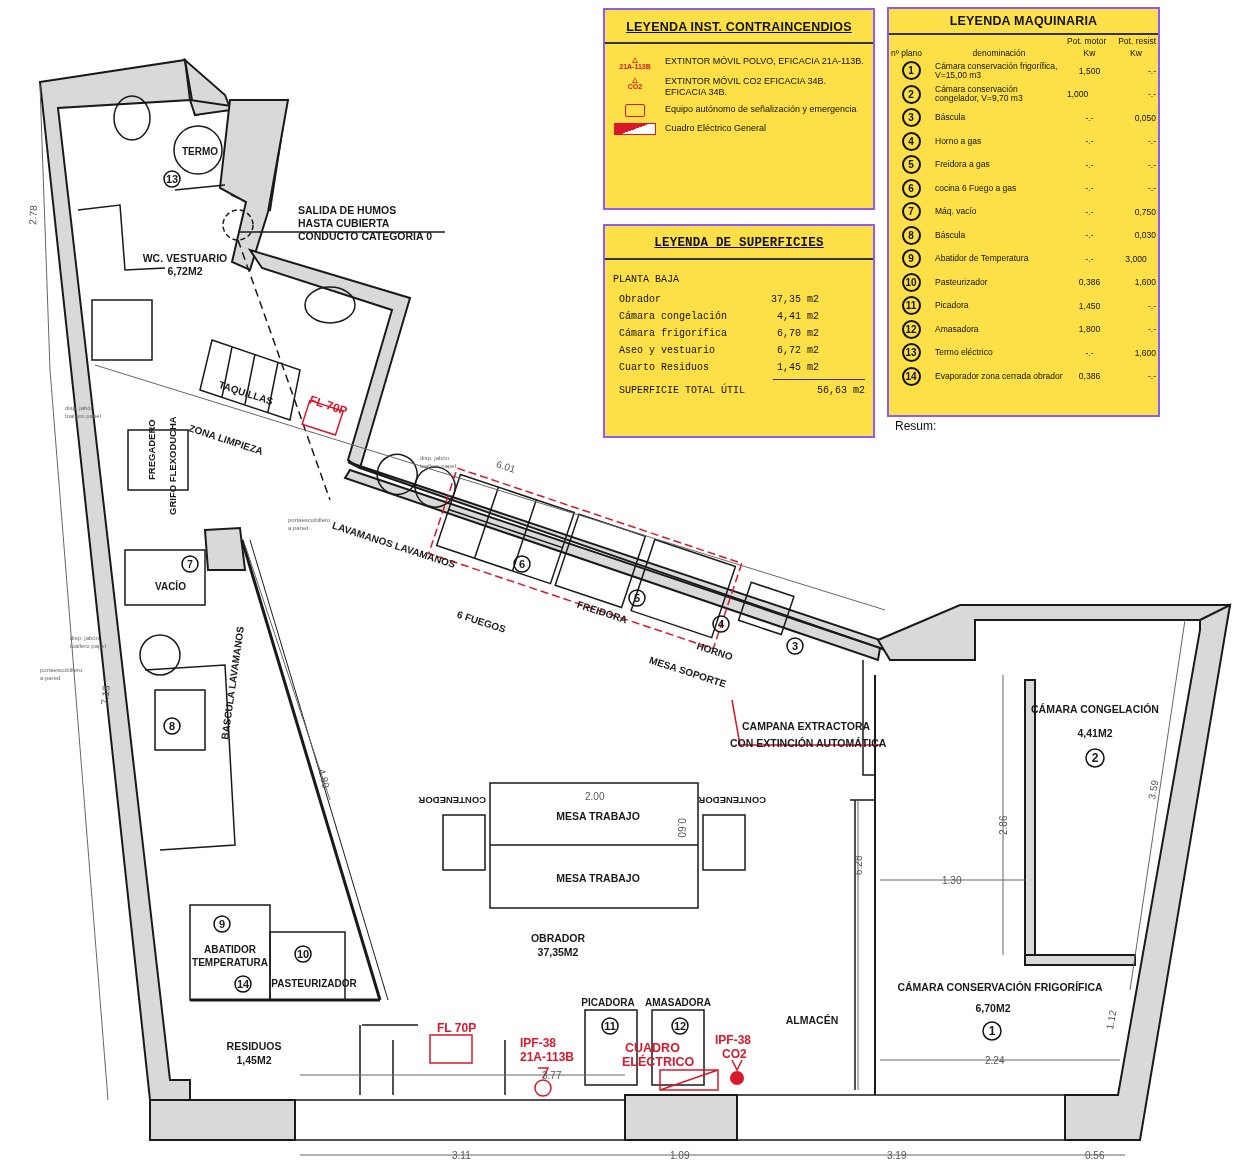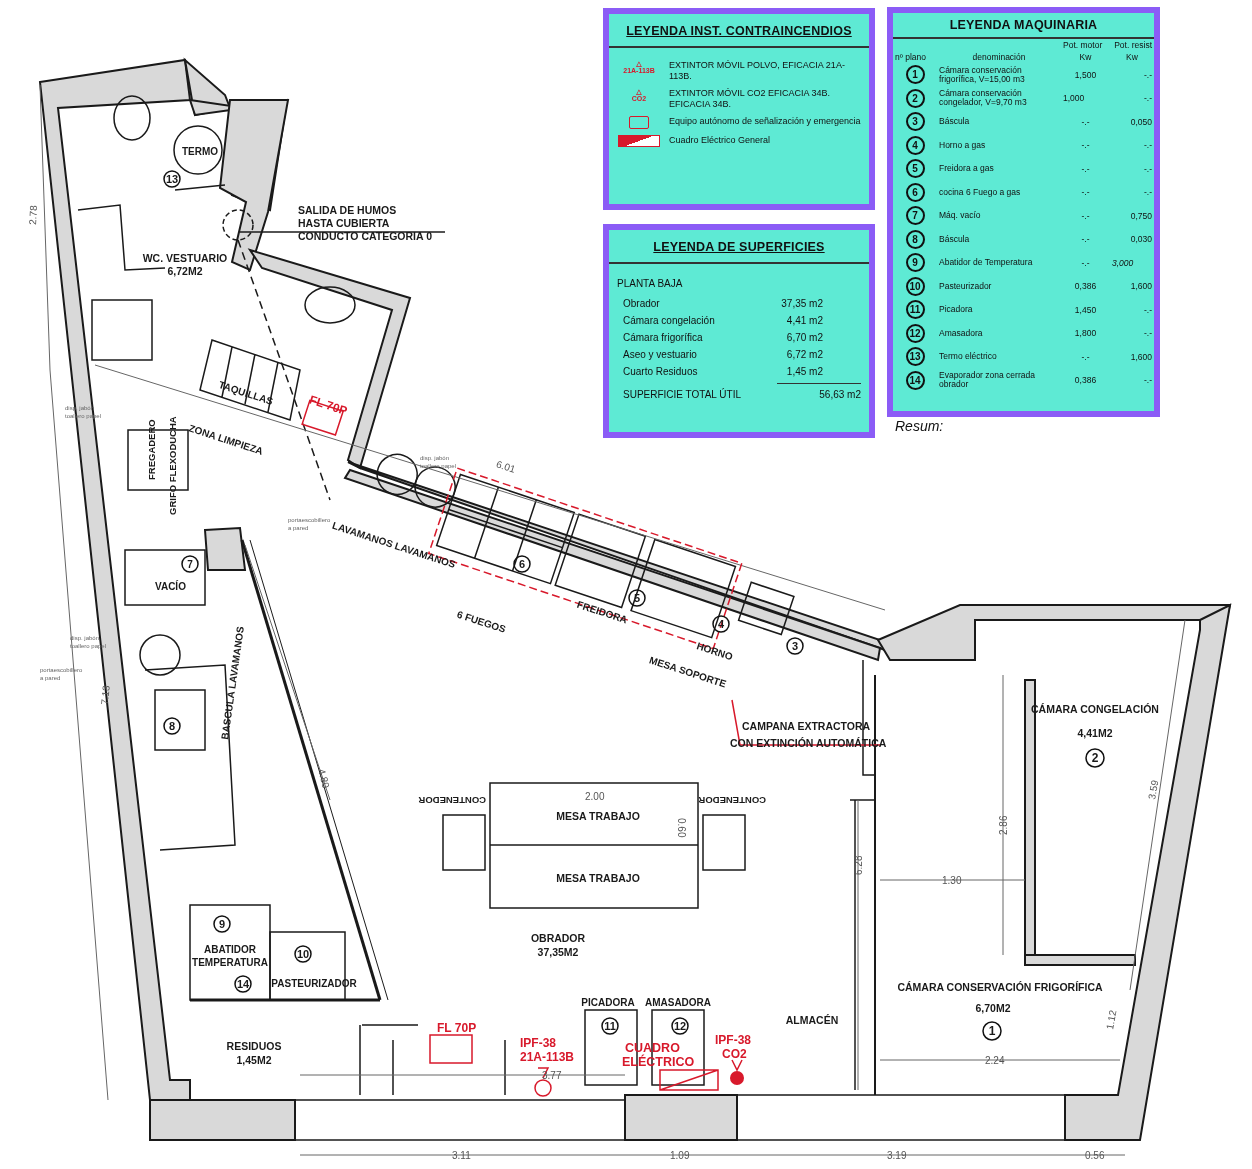"LEYENDA INST. CONTRAINCENDIOS" .legend-box { background: #5eead4 -> #fde047; border: 6px solid #8b5cf6 -> 2px solid #8b5cf6 }
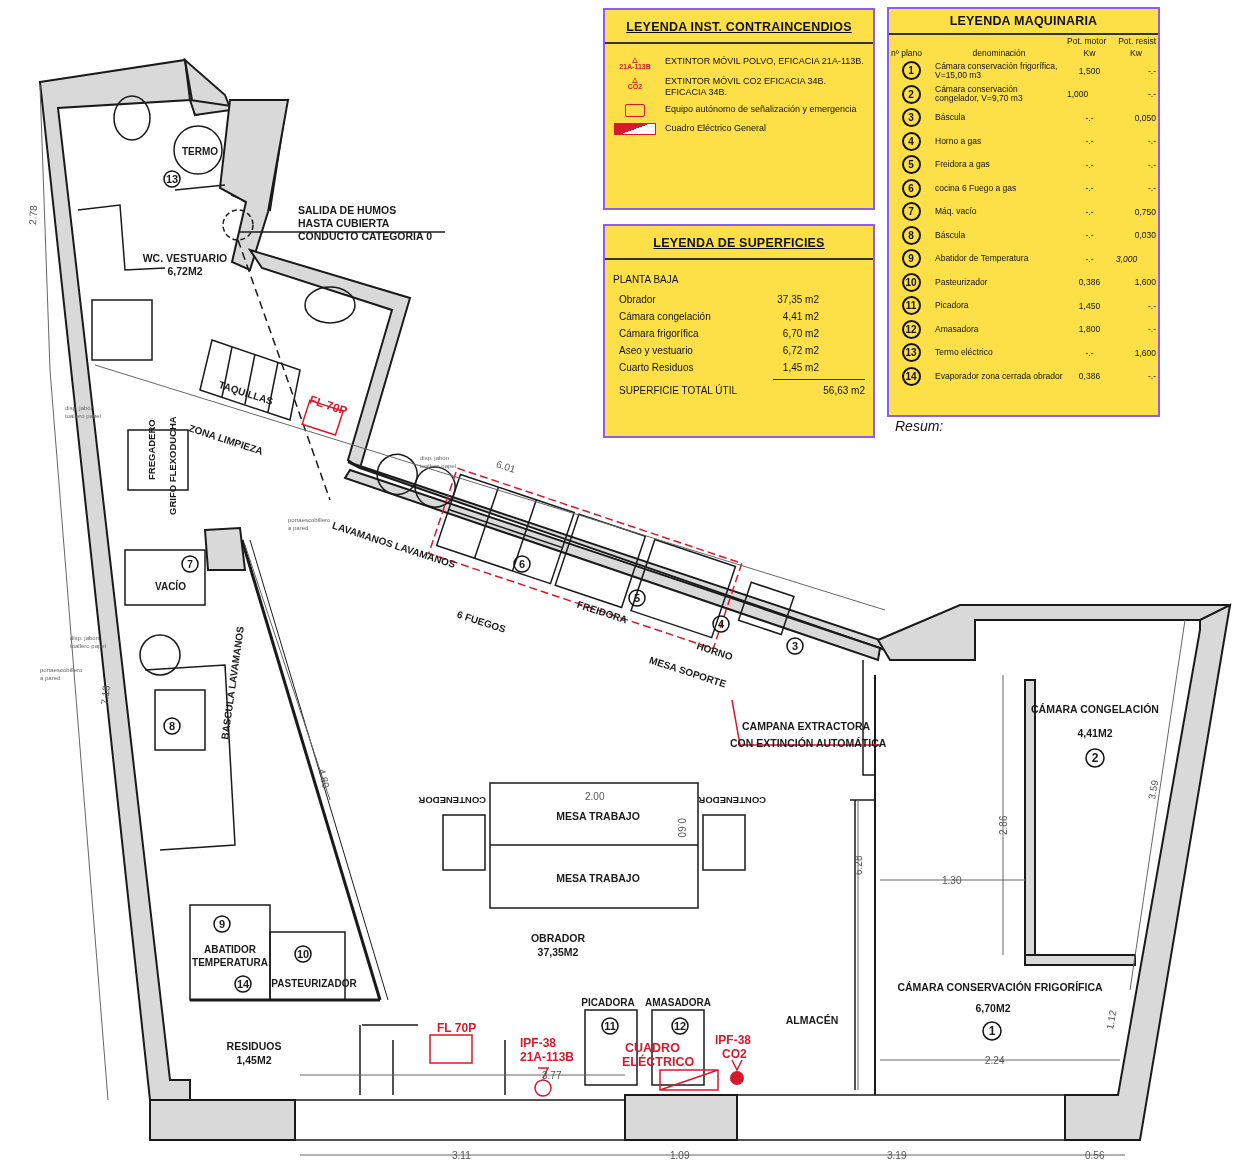"LEYENDA DE SUPERFICIES" div.legend-box { font-family: none -> Liberation Mono, monospace }
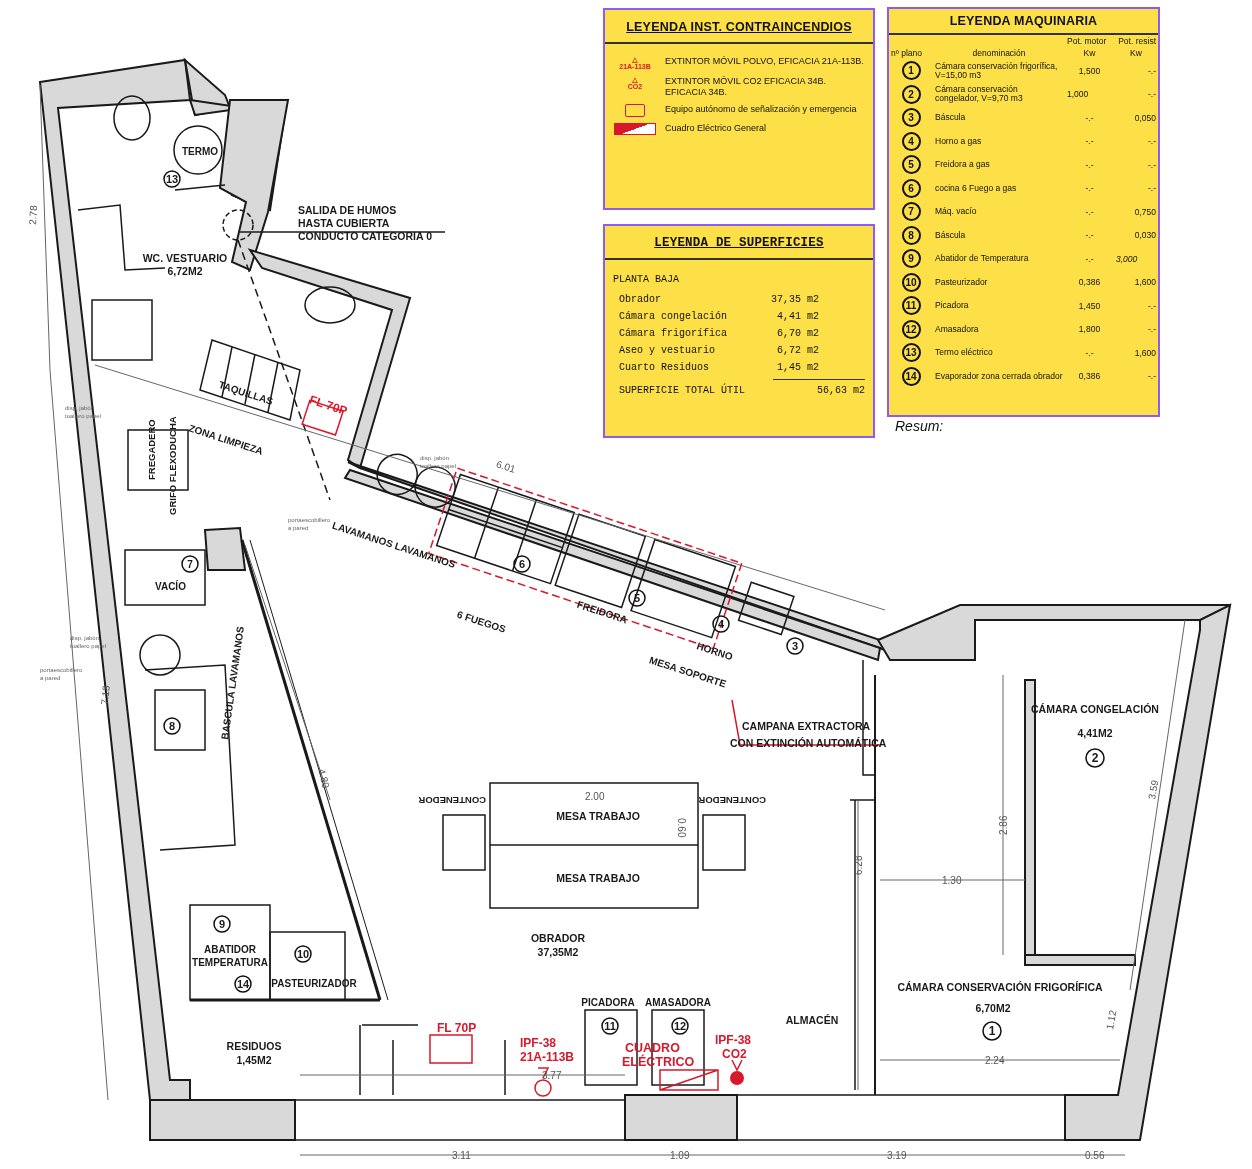"3,000" td { font-style: italic -> none; text-align: left -> center }
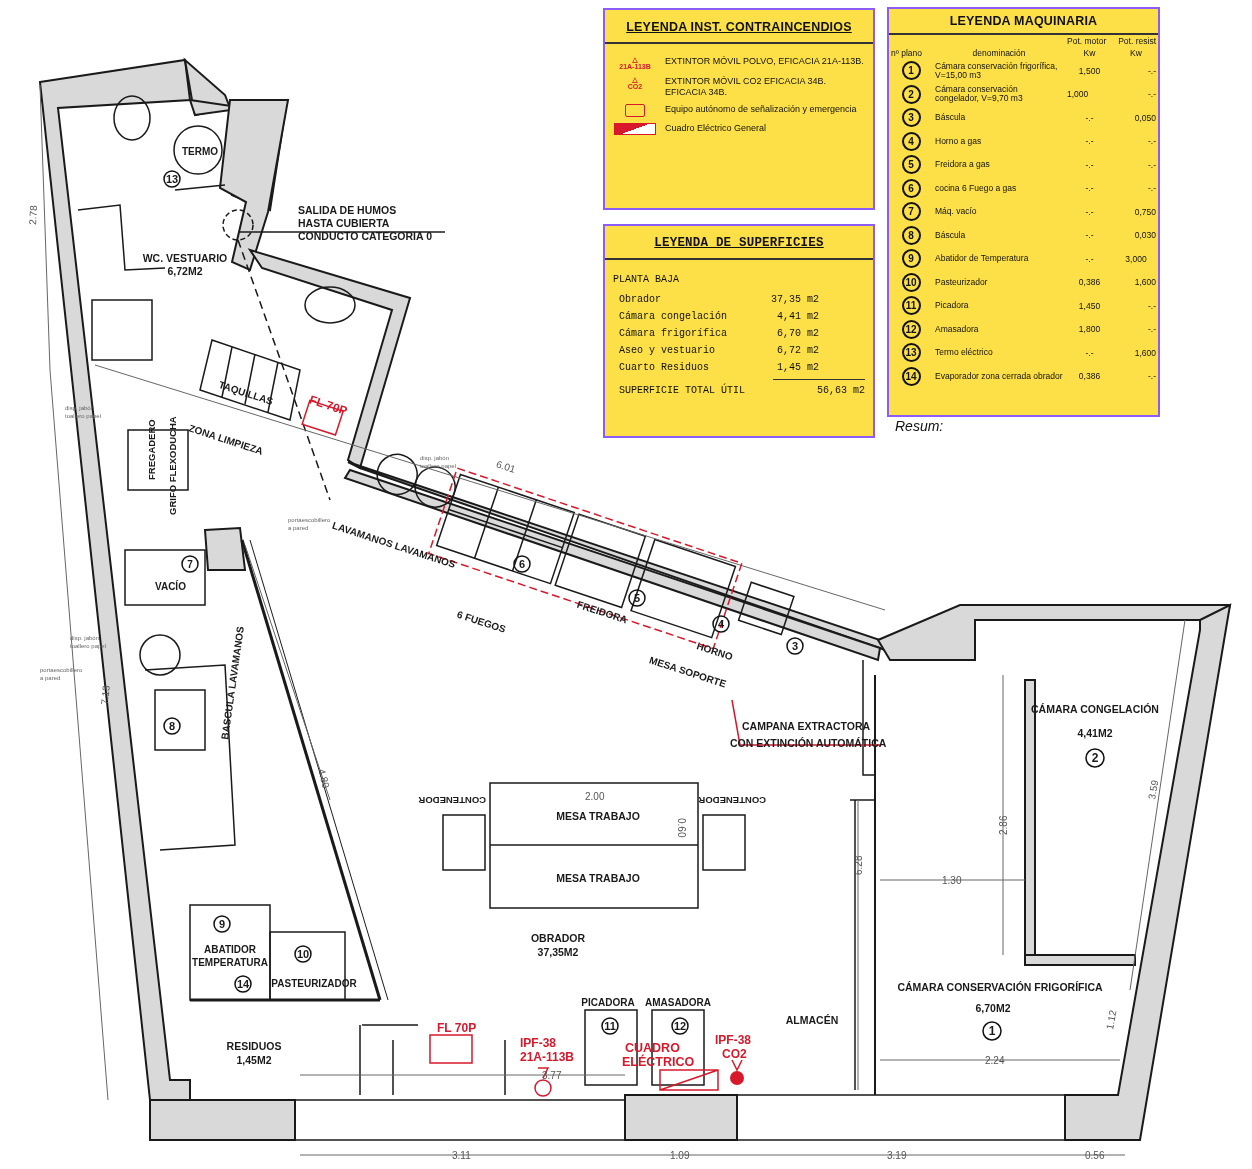"Resum:" .resum { font-size: 14px -> 12px; font-style: italic -> none }
